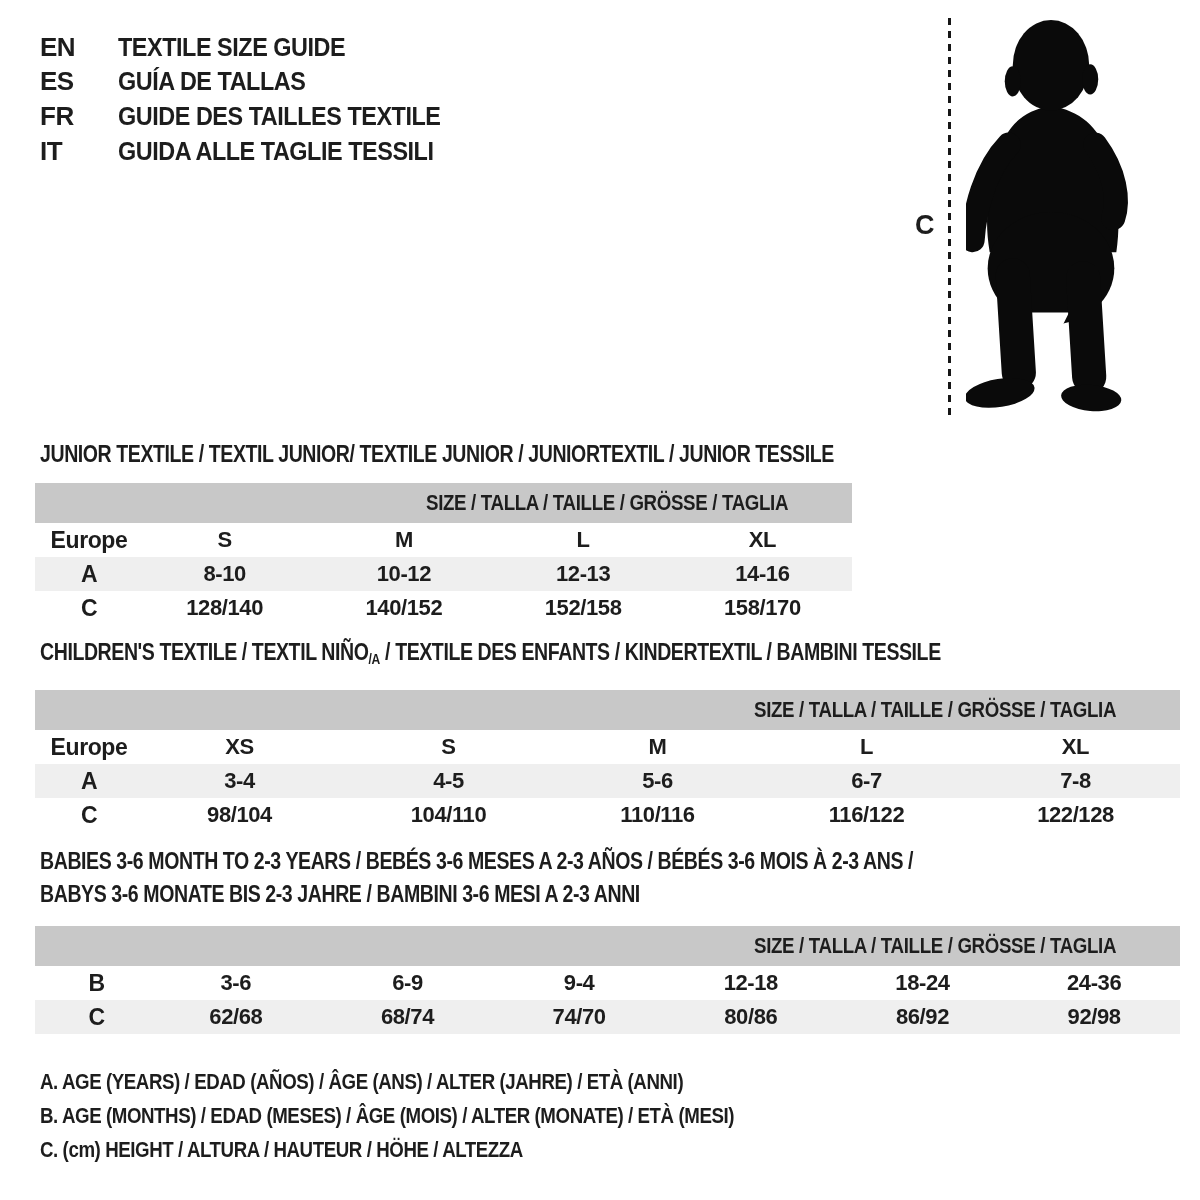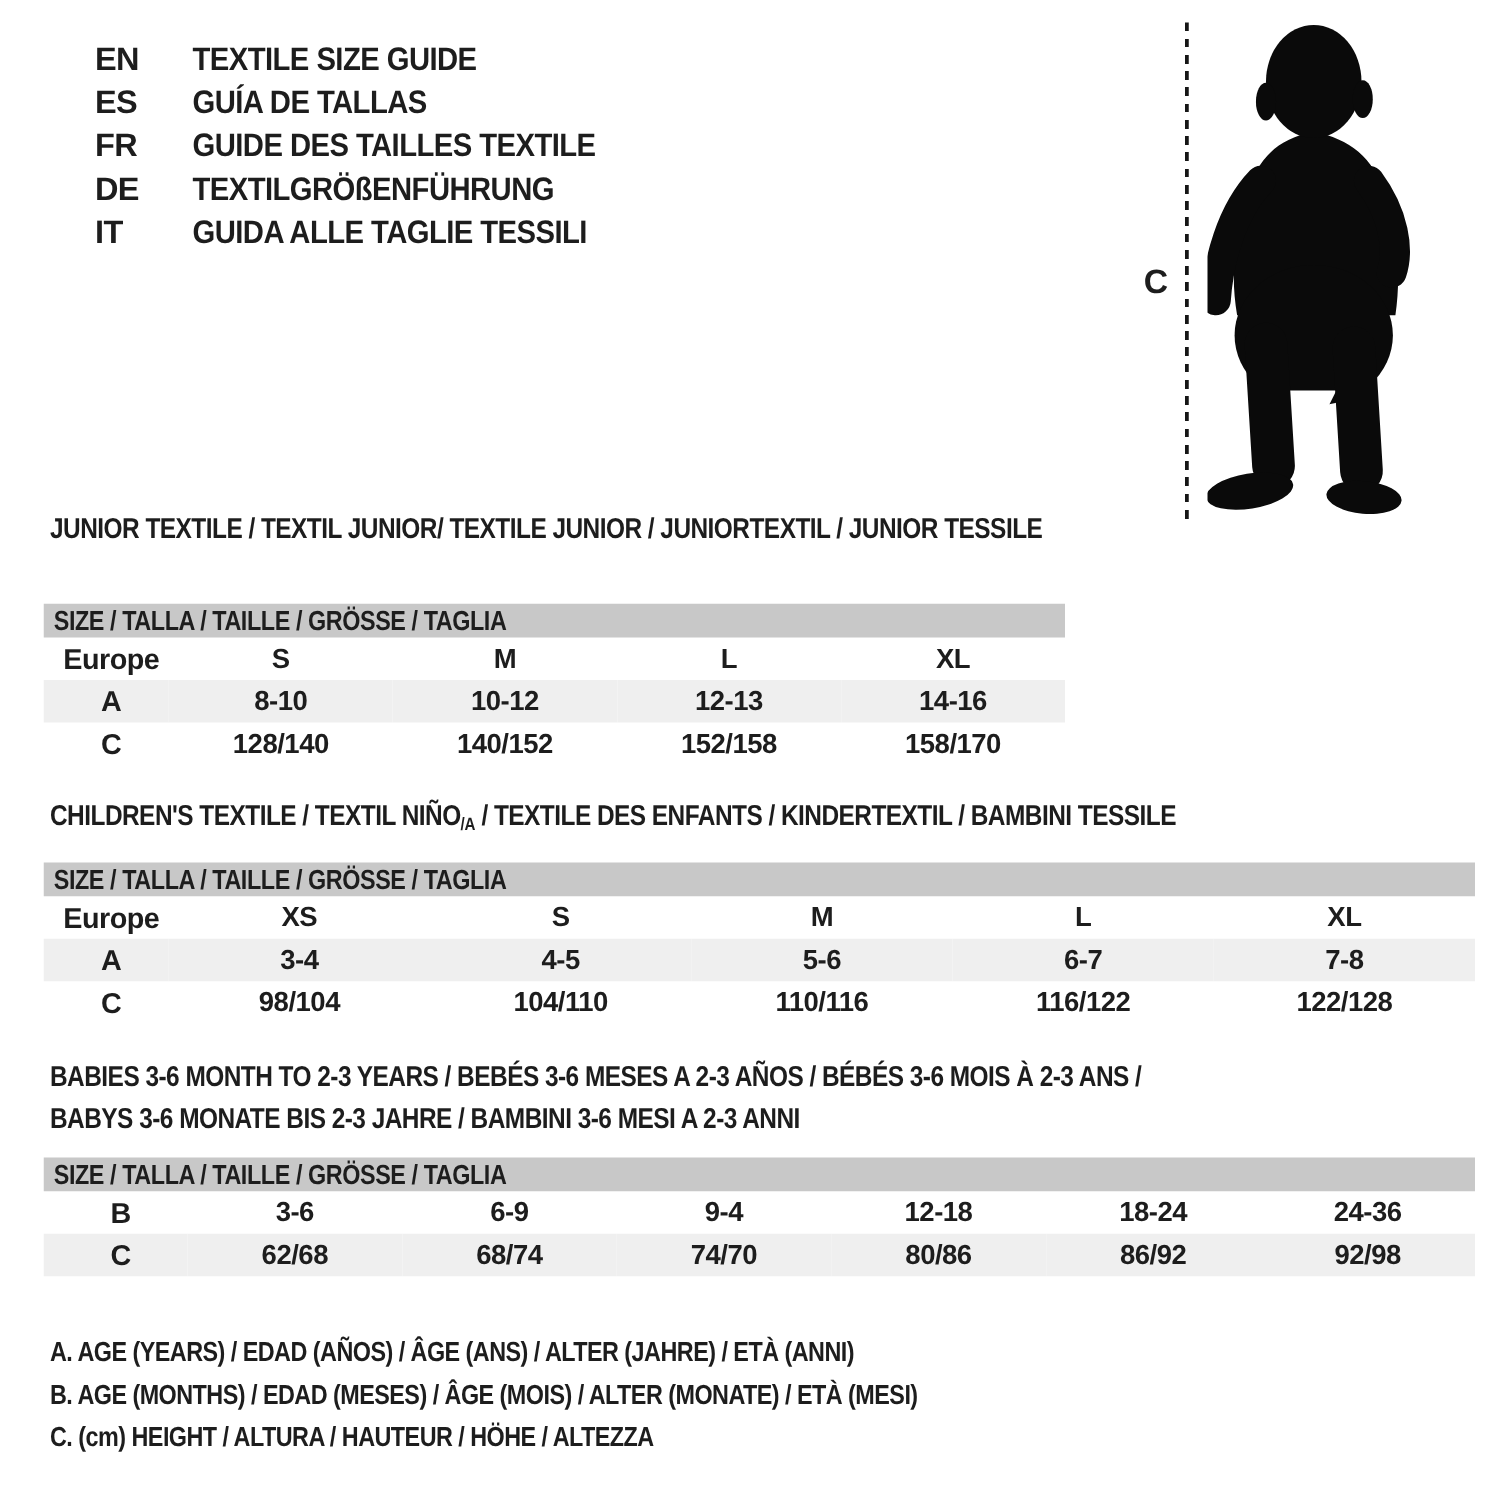"EN" .lang-list { margin-left: 36px -> none }
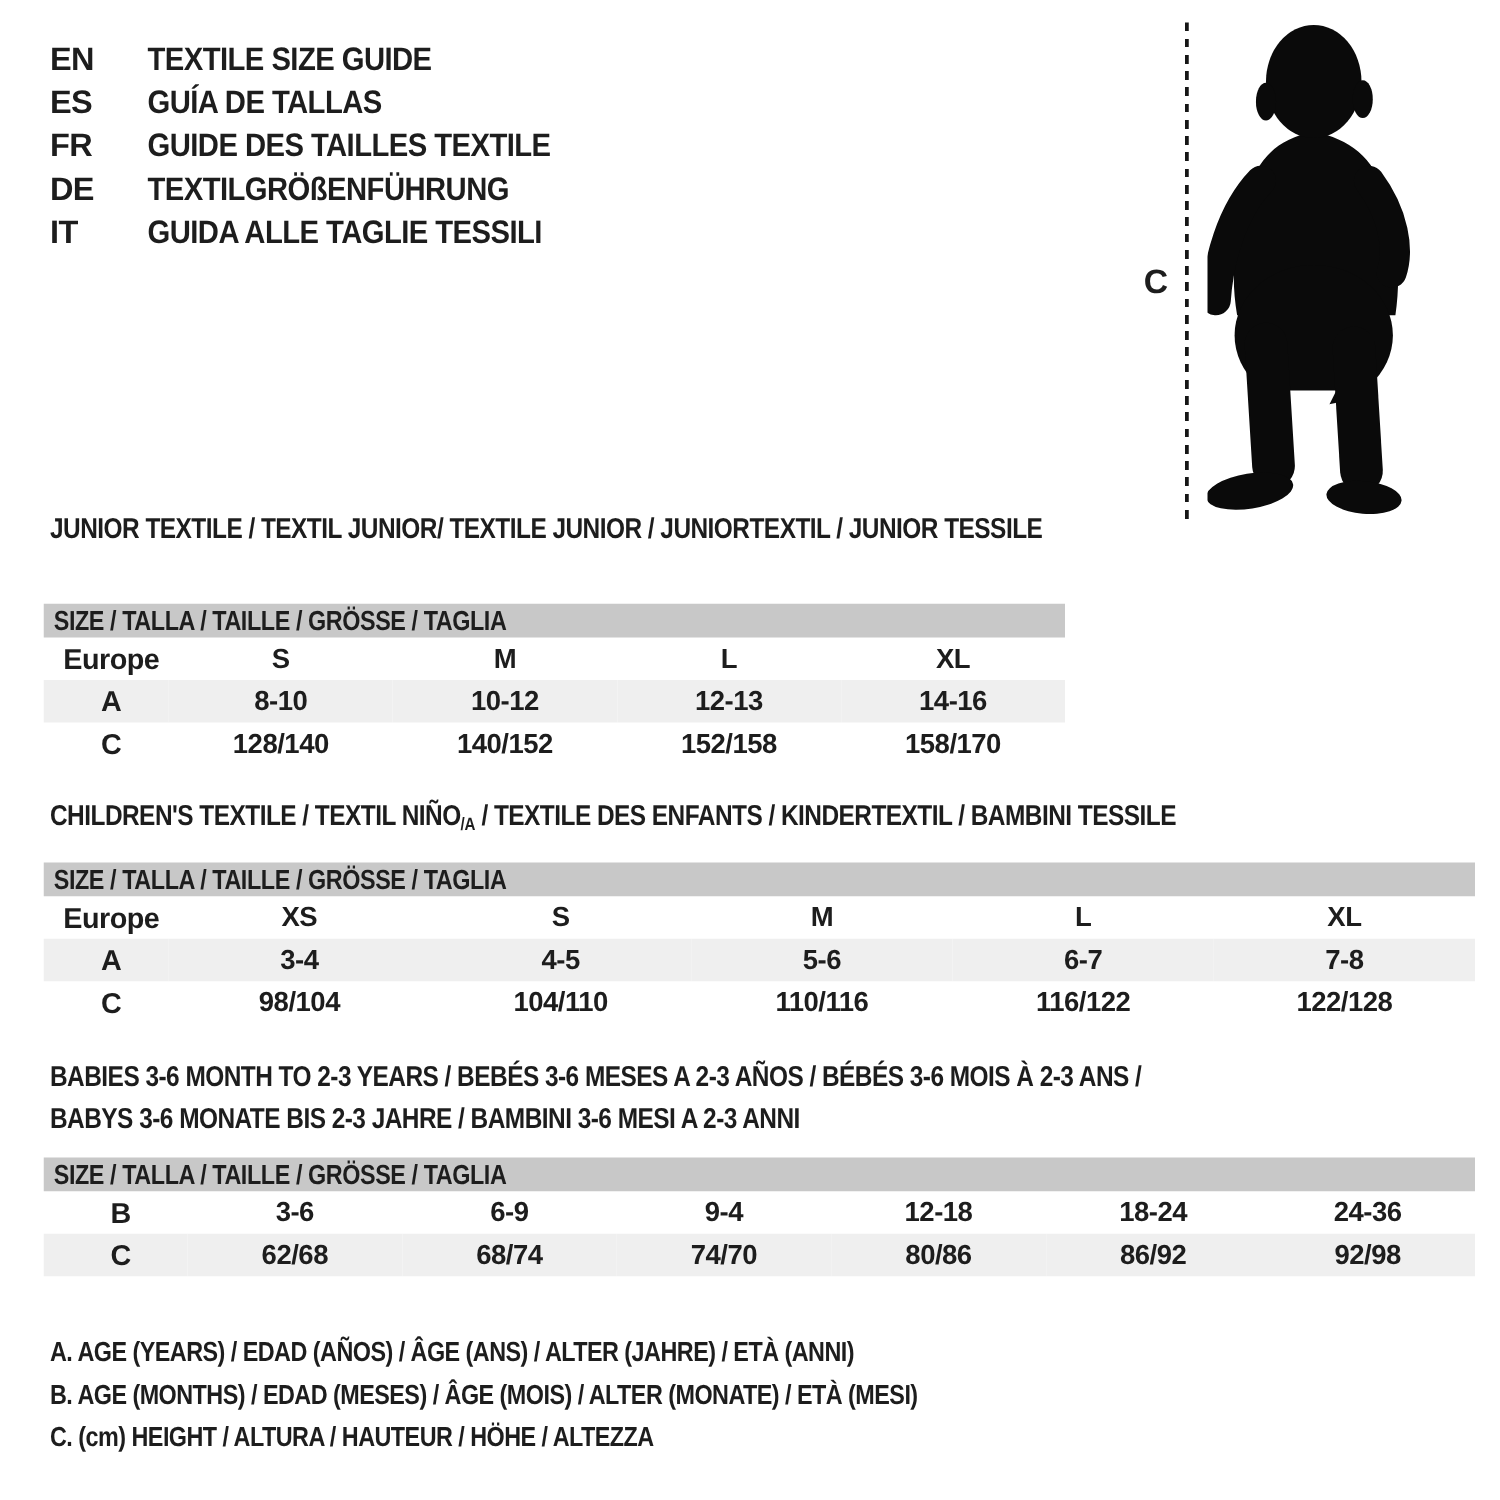"DE" div.lang-row { html: <div> <span>DE</span> <span>TEXTILGRÖßENFÜHRUNG</span> </div> -> none }
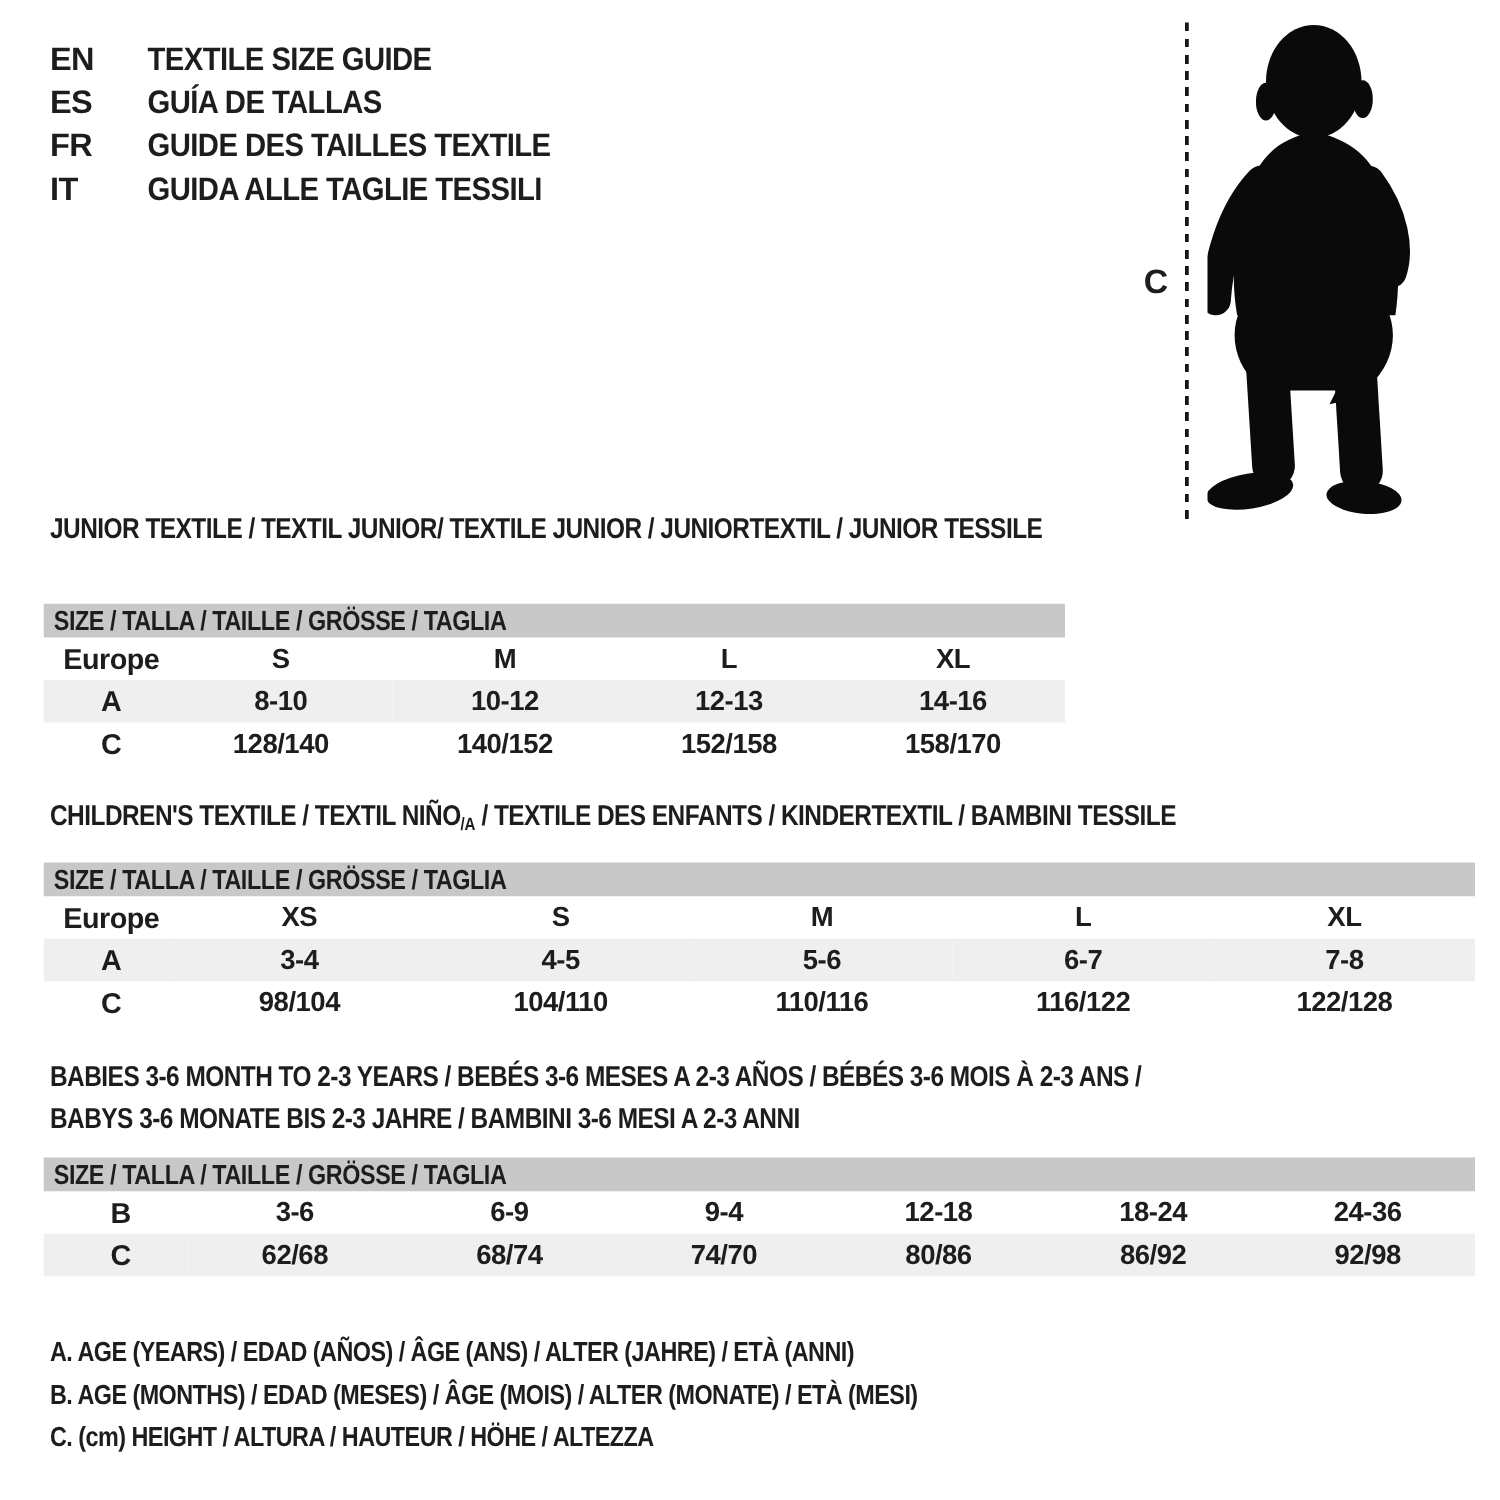"JUNIOR TEXTILE / TEXTIL JUNIOR/" div.section-title { top: 410px -> 442px }
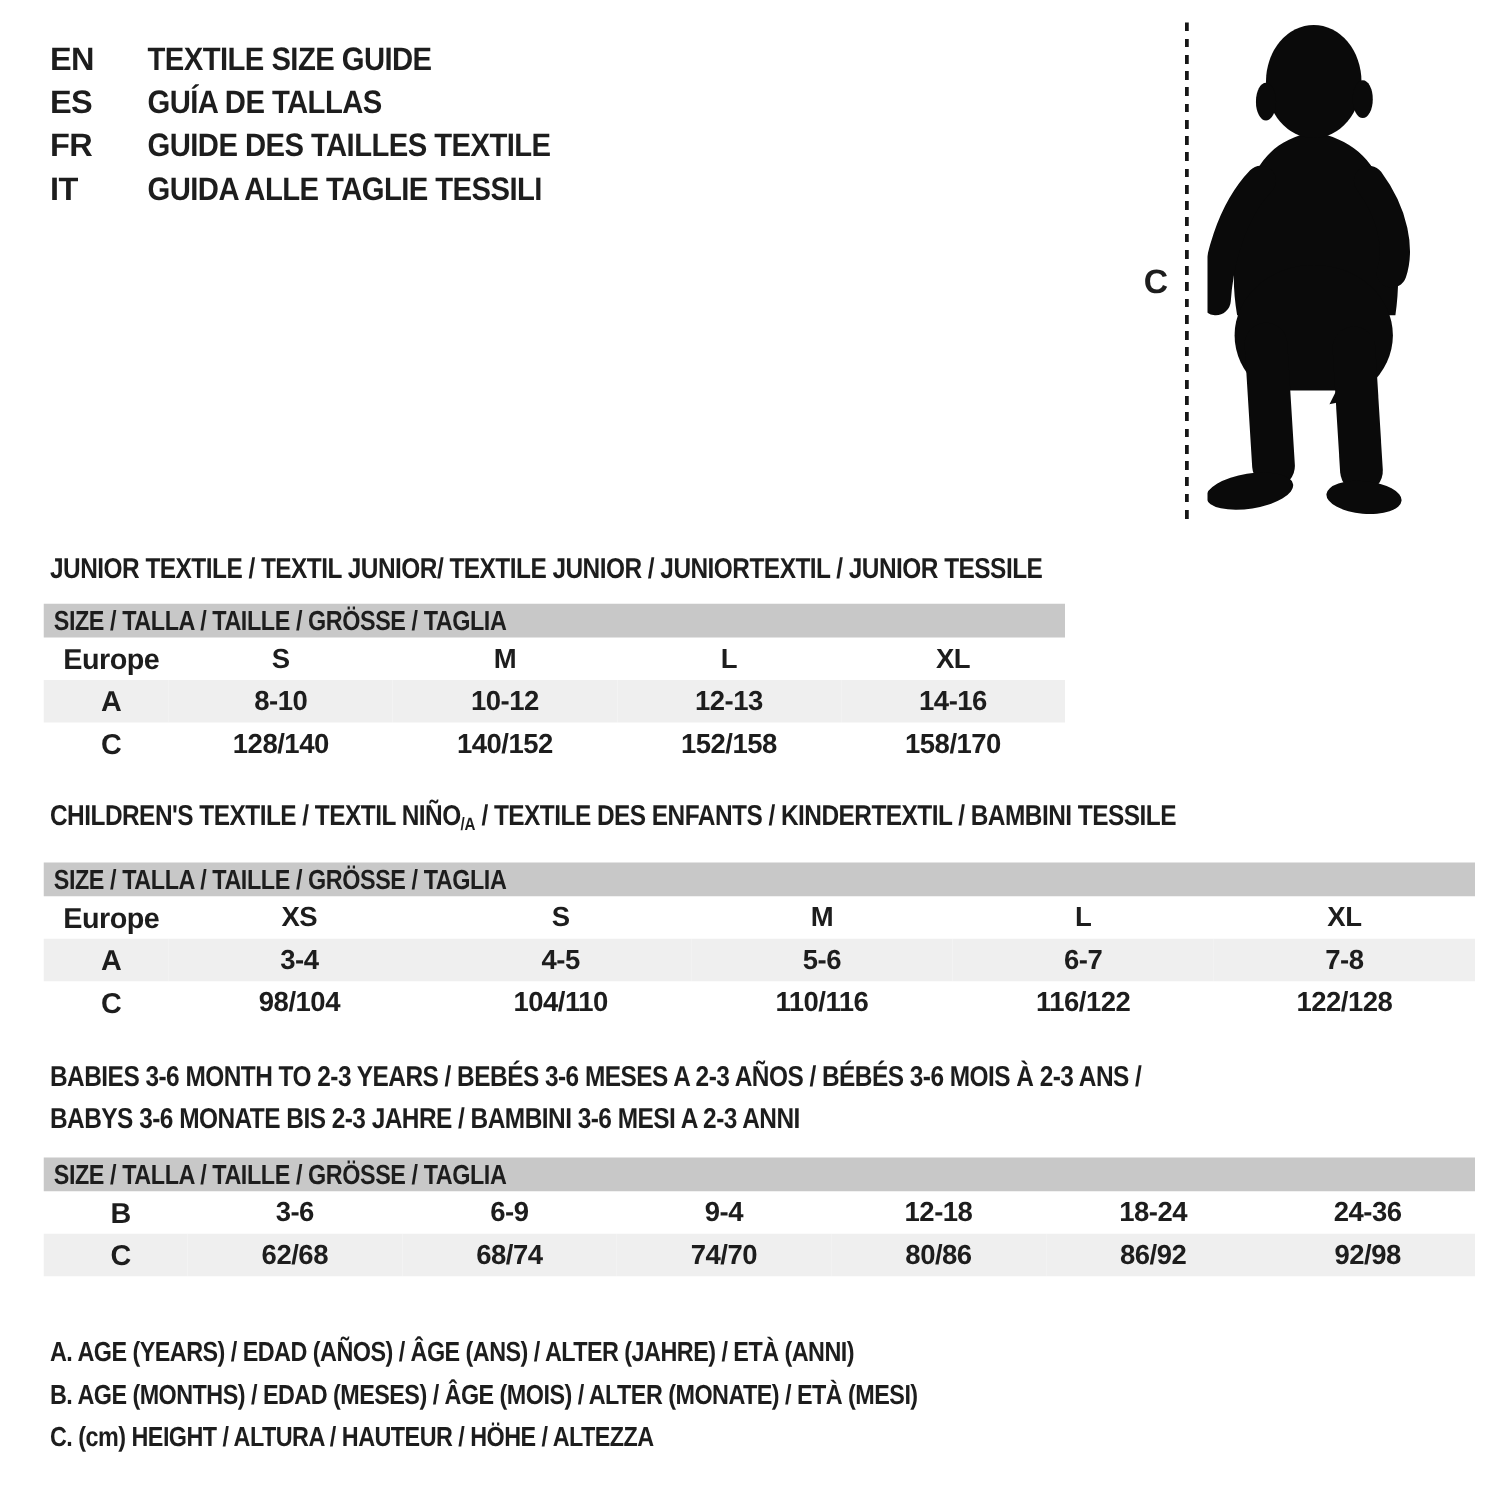"SIZE / TALLA / TAILLE" table.size-table th { height: 27px -> 40px; text-align: left -> right }
